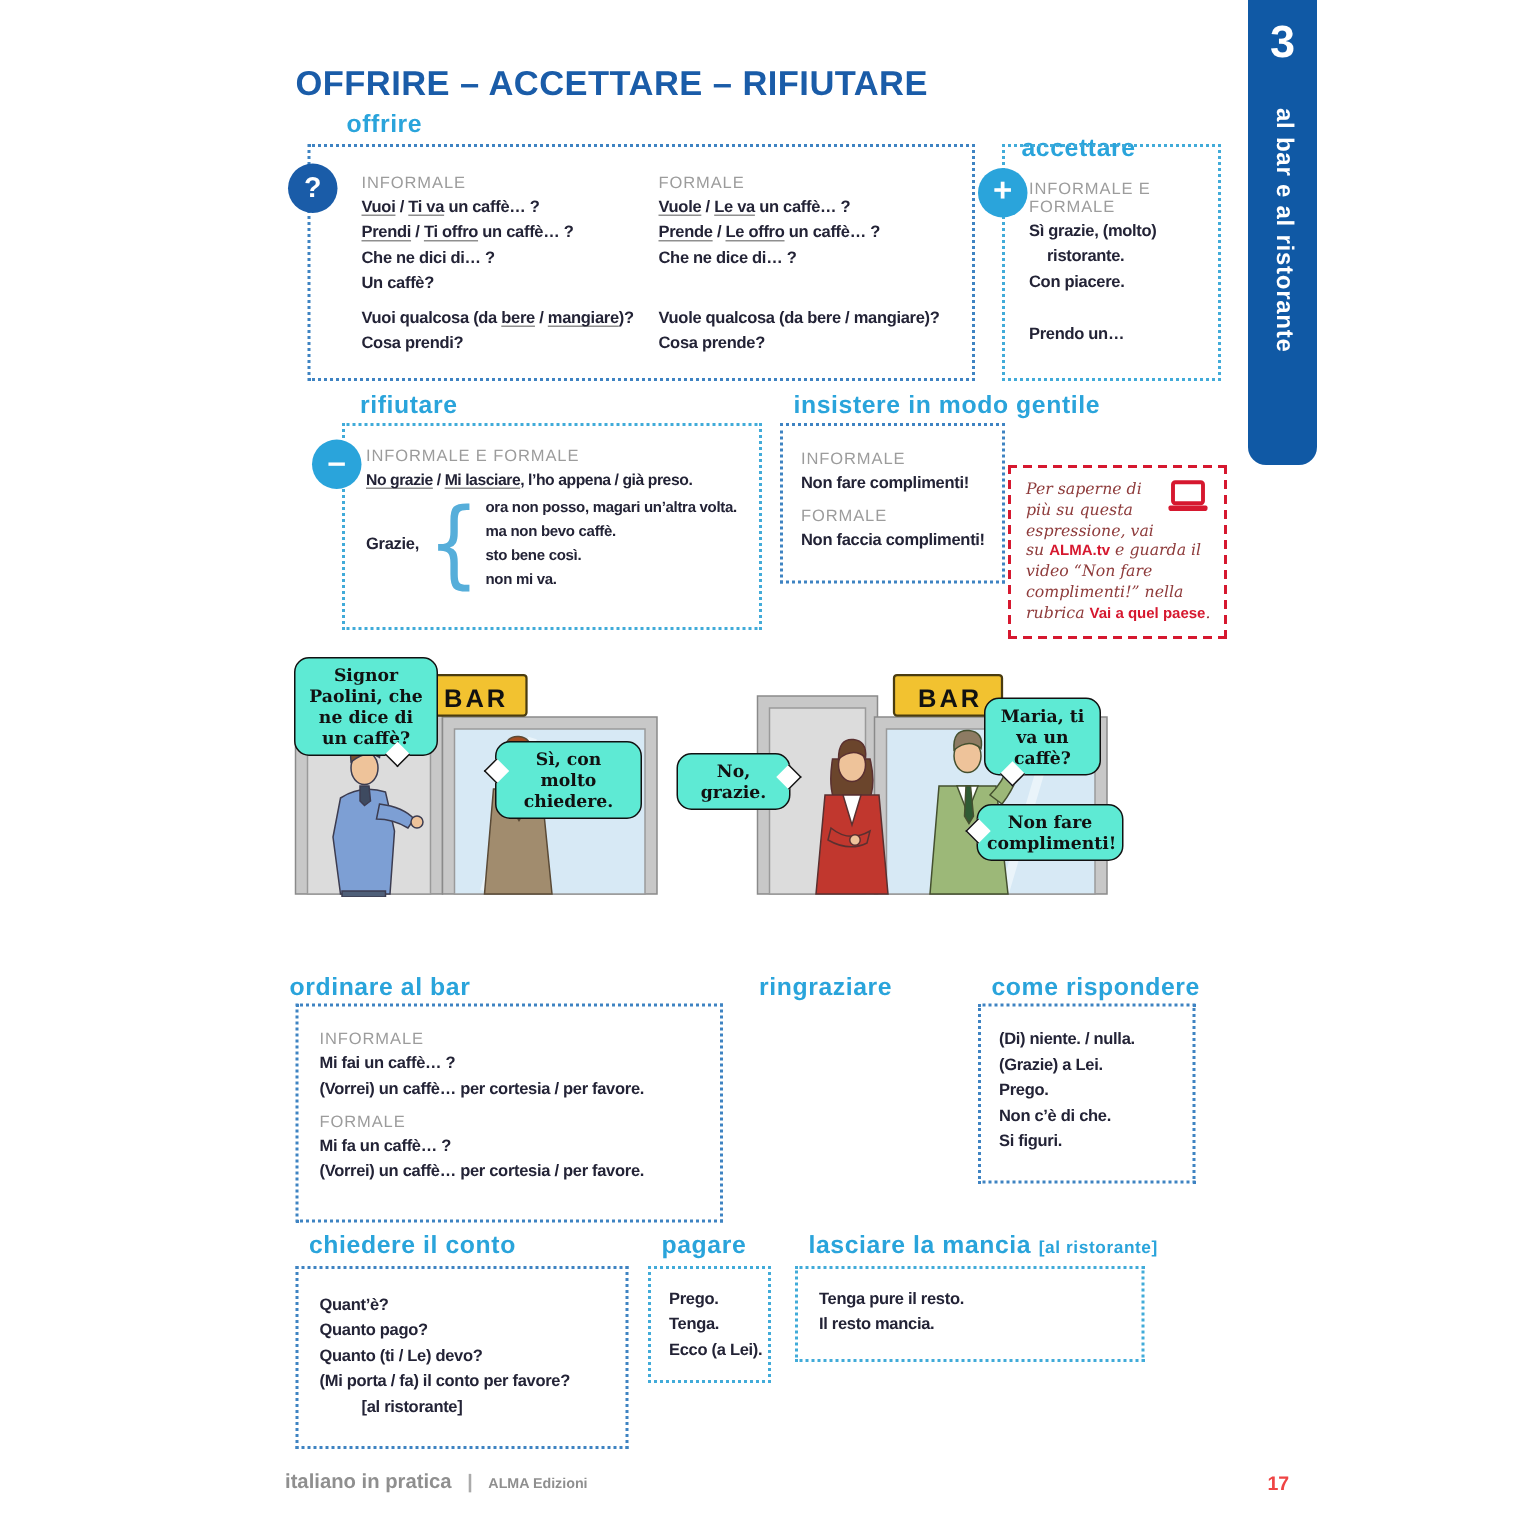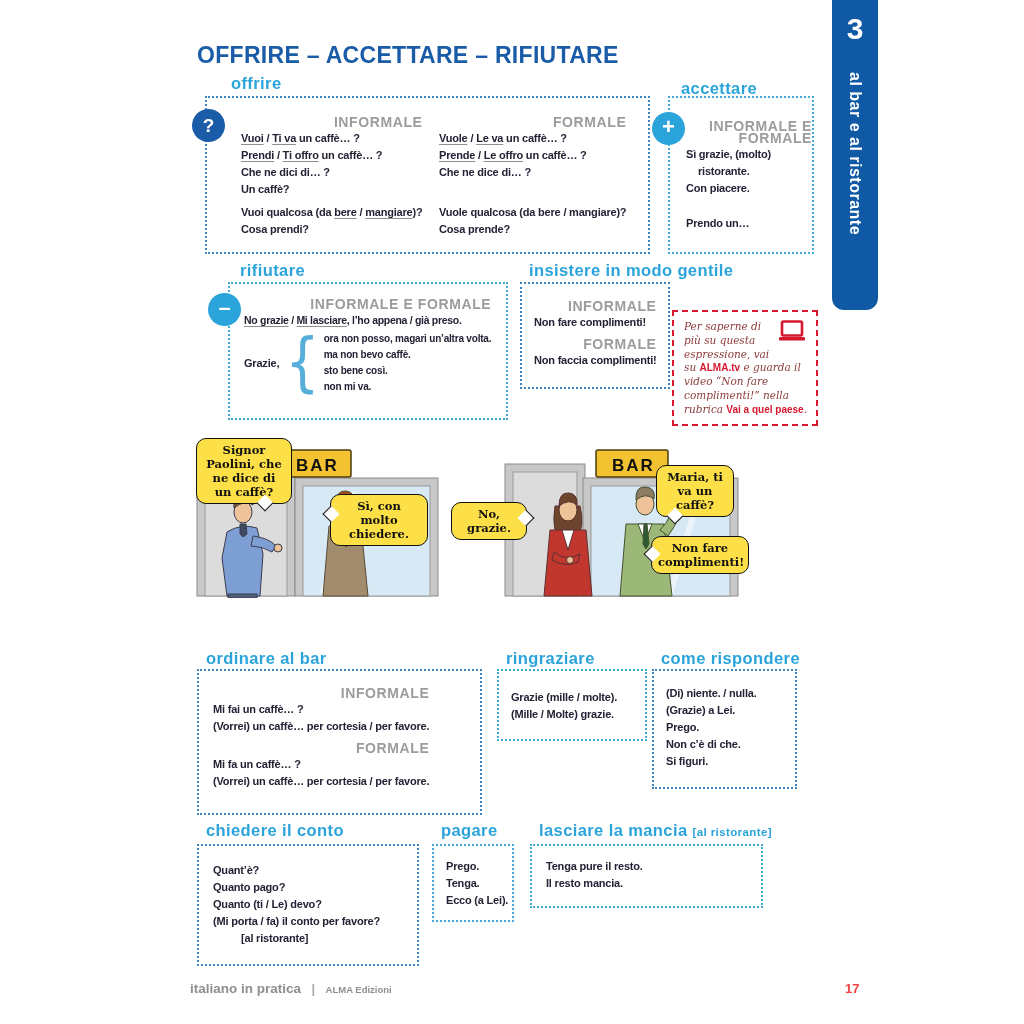"accettare" div.sec-h { top: 79px -> 90px }
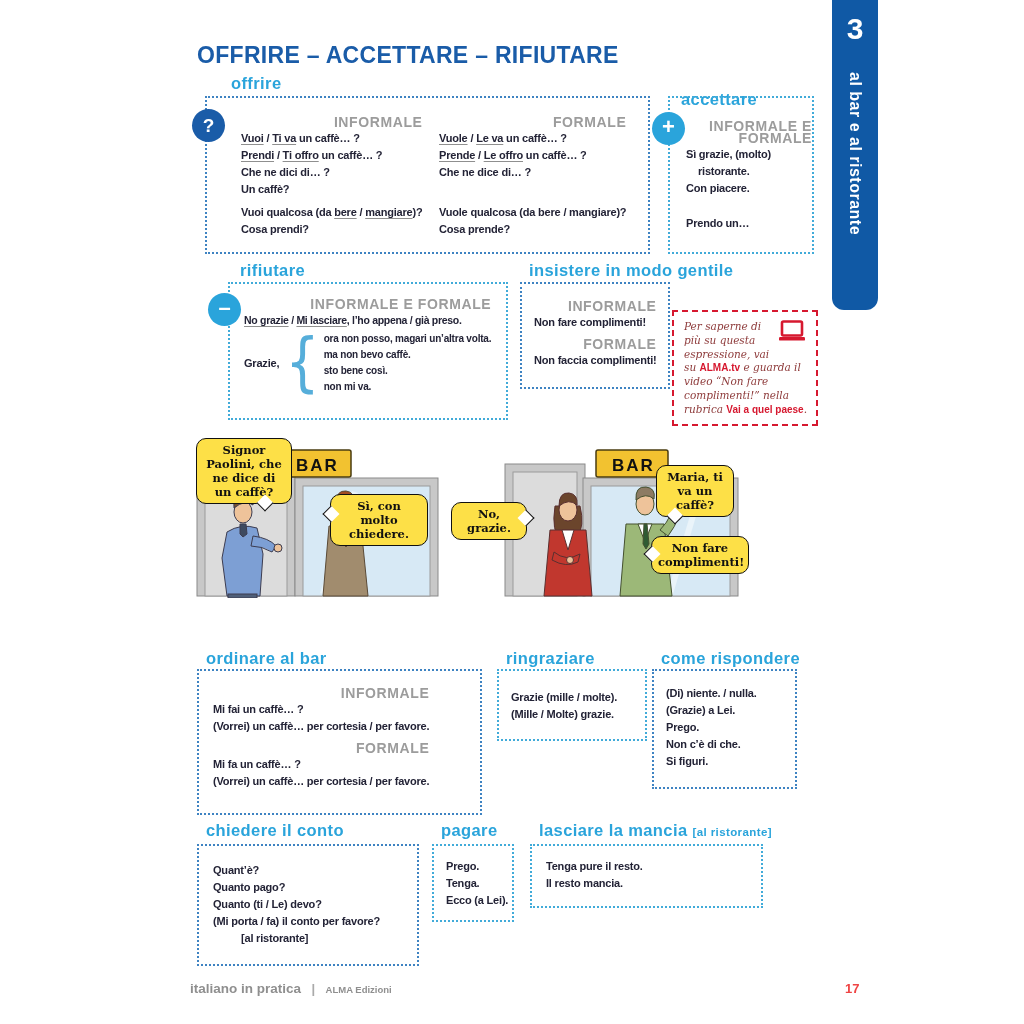"INFORMALE" .reg { font-size: 14px -> 11px; font-weight: bold -> normal; text-align: right -> none }
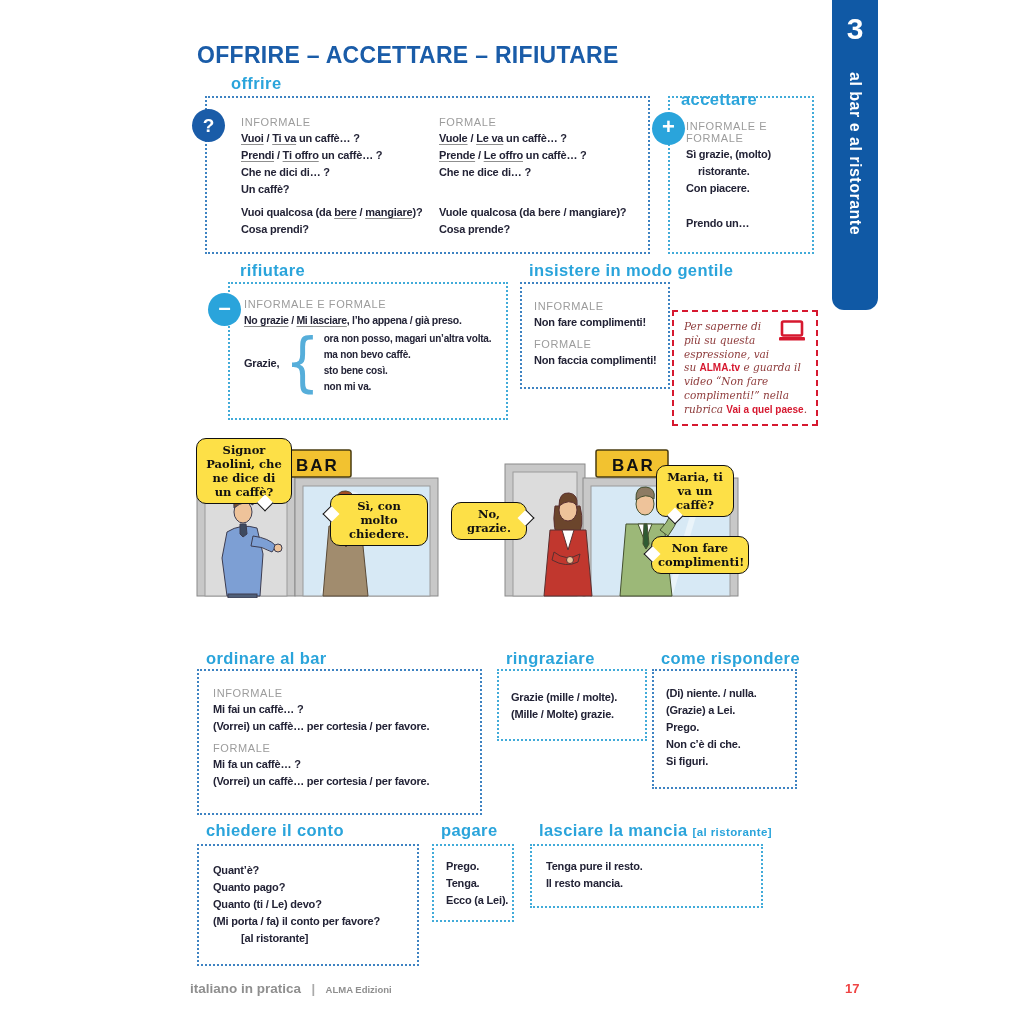"Signor Paolini, che ne dice" .bubble { background: #fde047 -> #5eead4 }
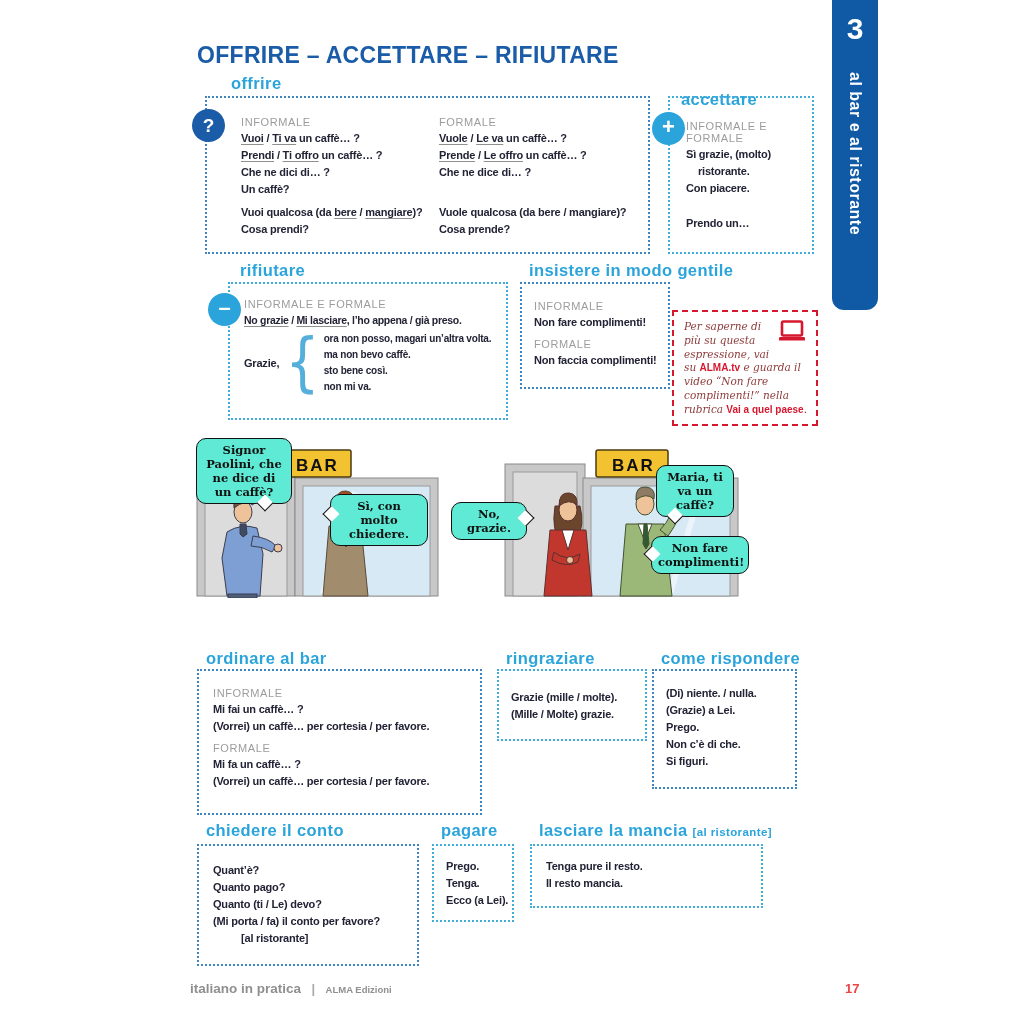"ordinare al bar" div.sec-h { left: 206px -> 193px }
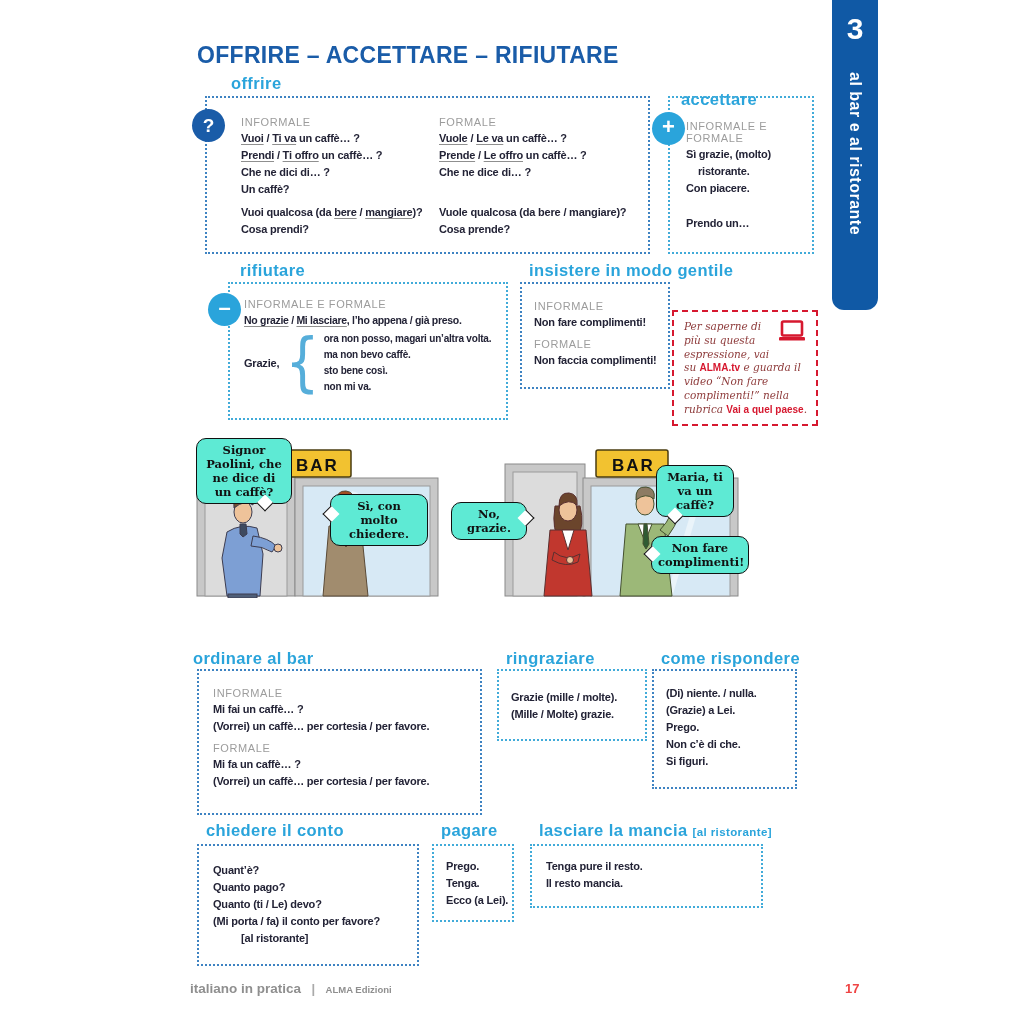"Grazie (mille / molte)." div.box { html: <div> <div> <div>Grazie (mille / molte).</div> <div>(Mille / Molte) grazie.</div> </div> </div> -> none }
